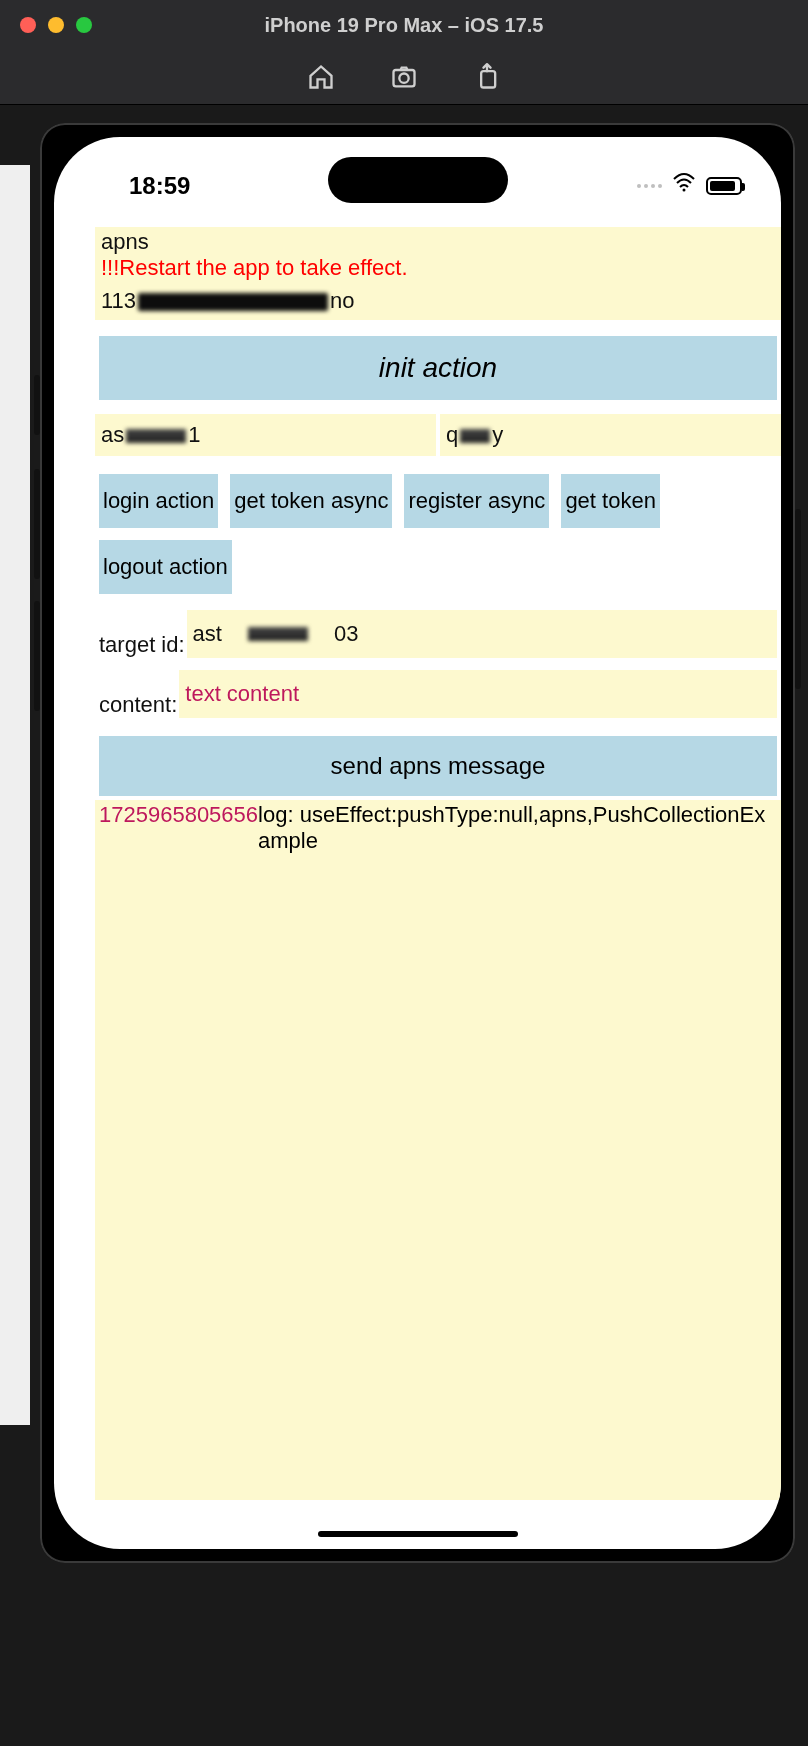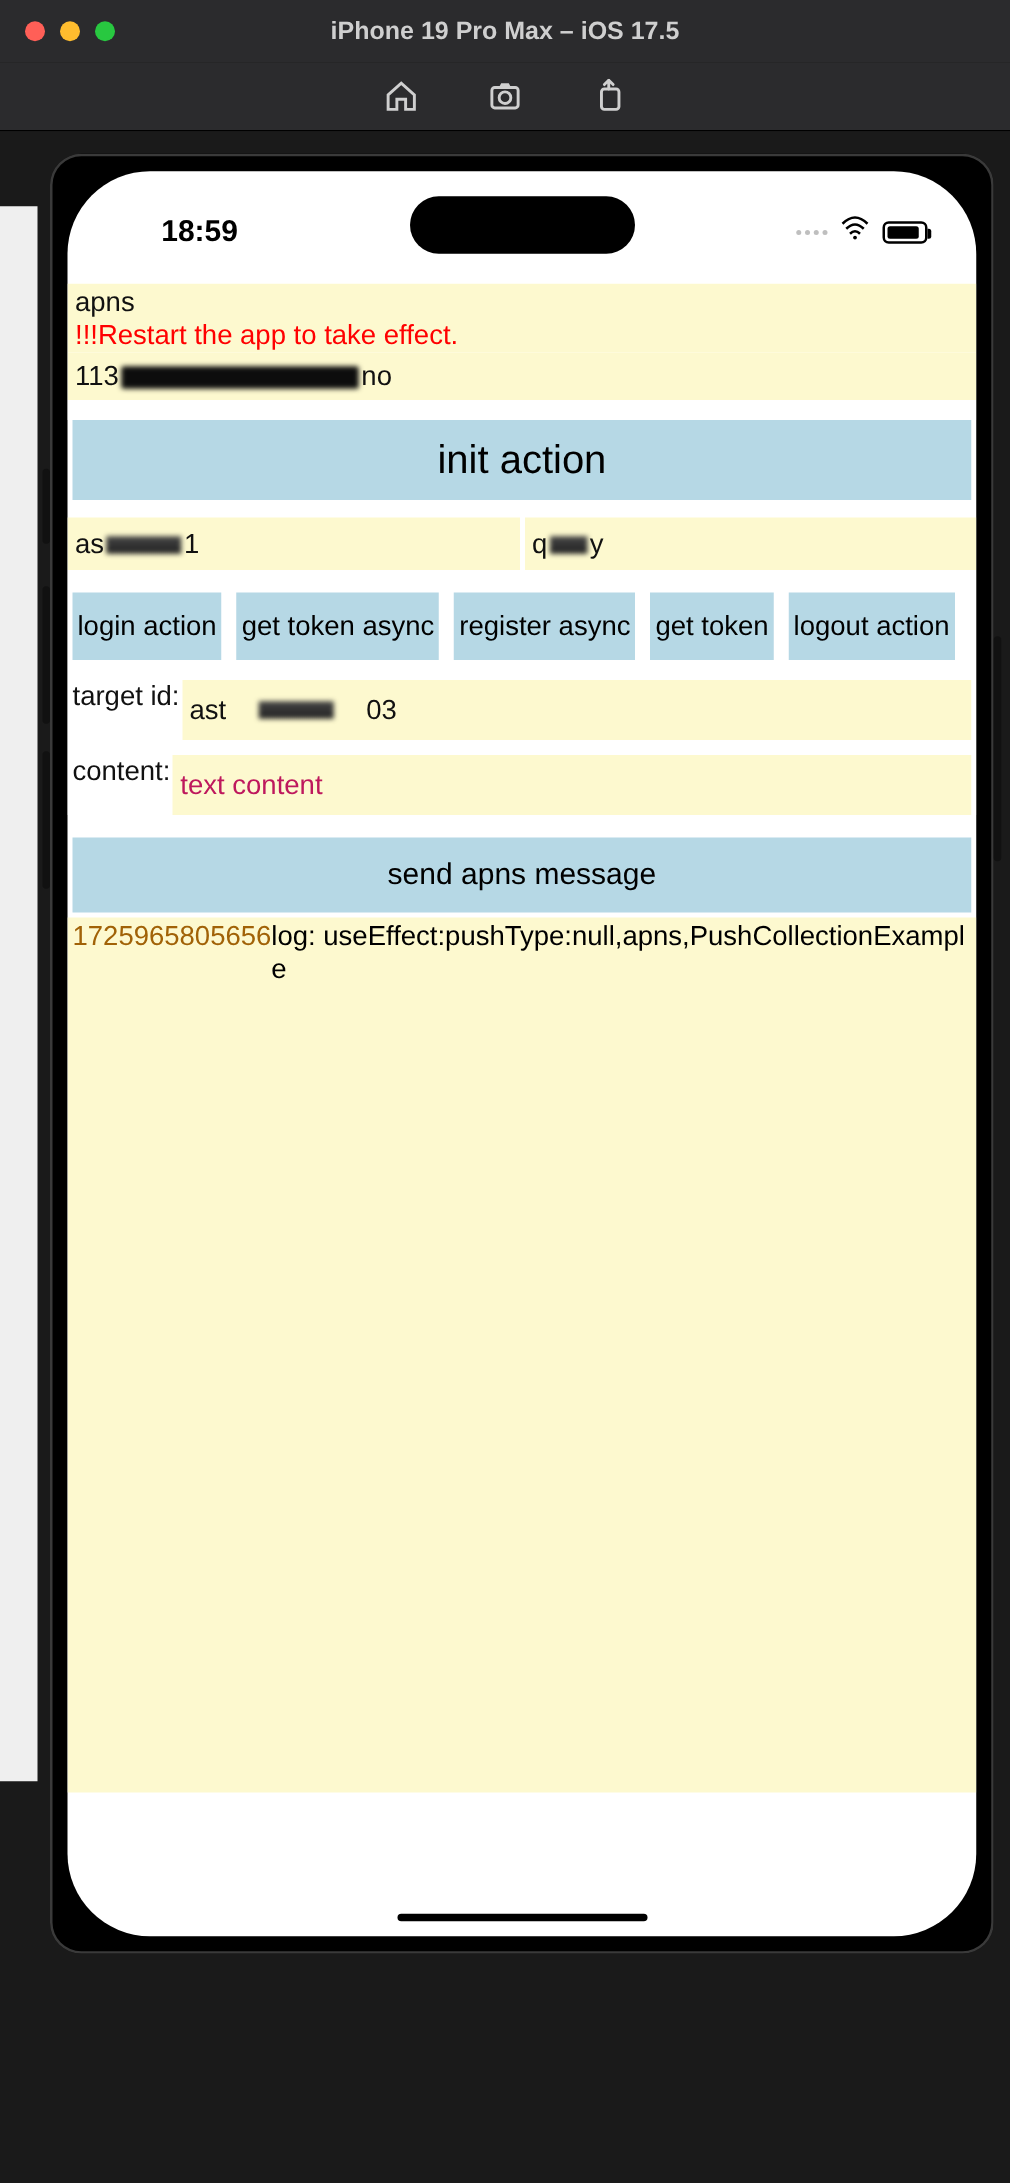"apns" .app { padding-left: none -> 41px }
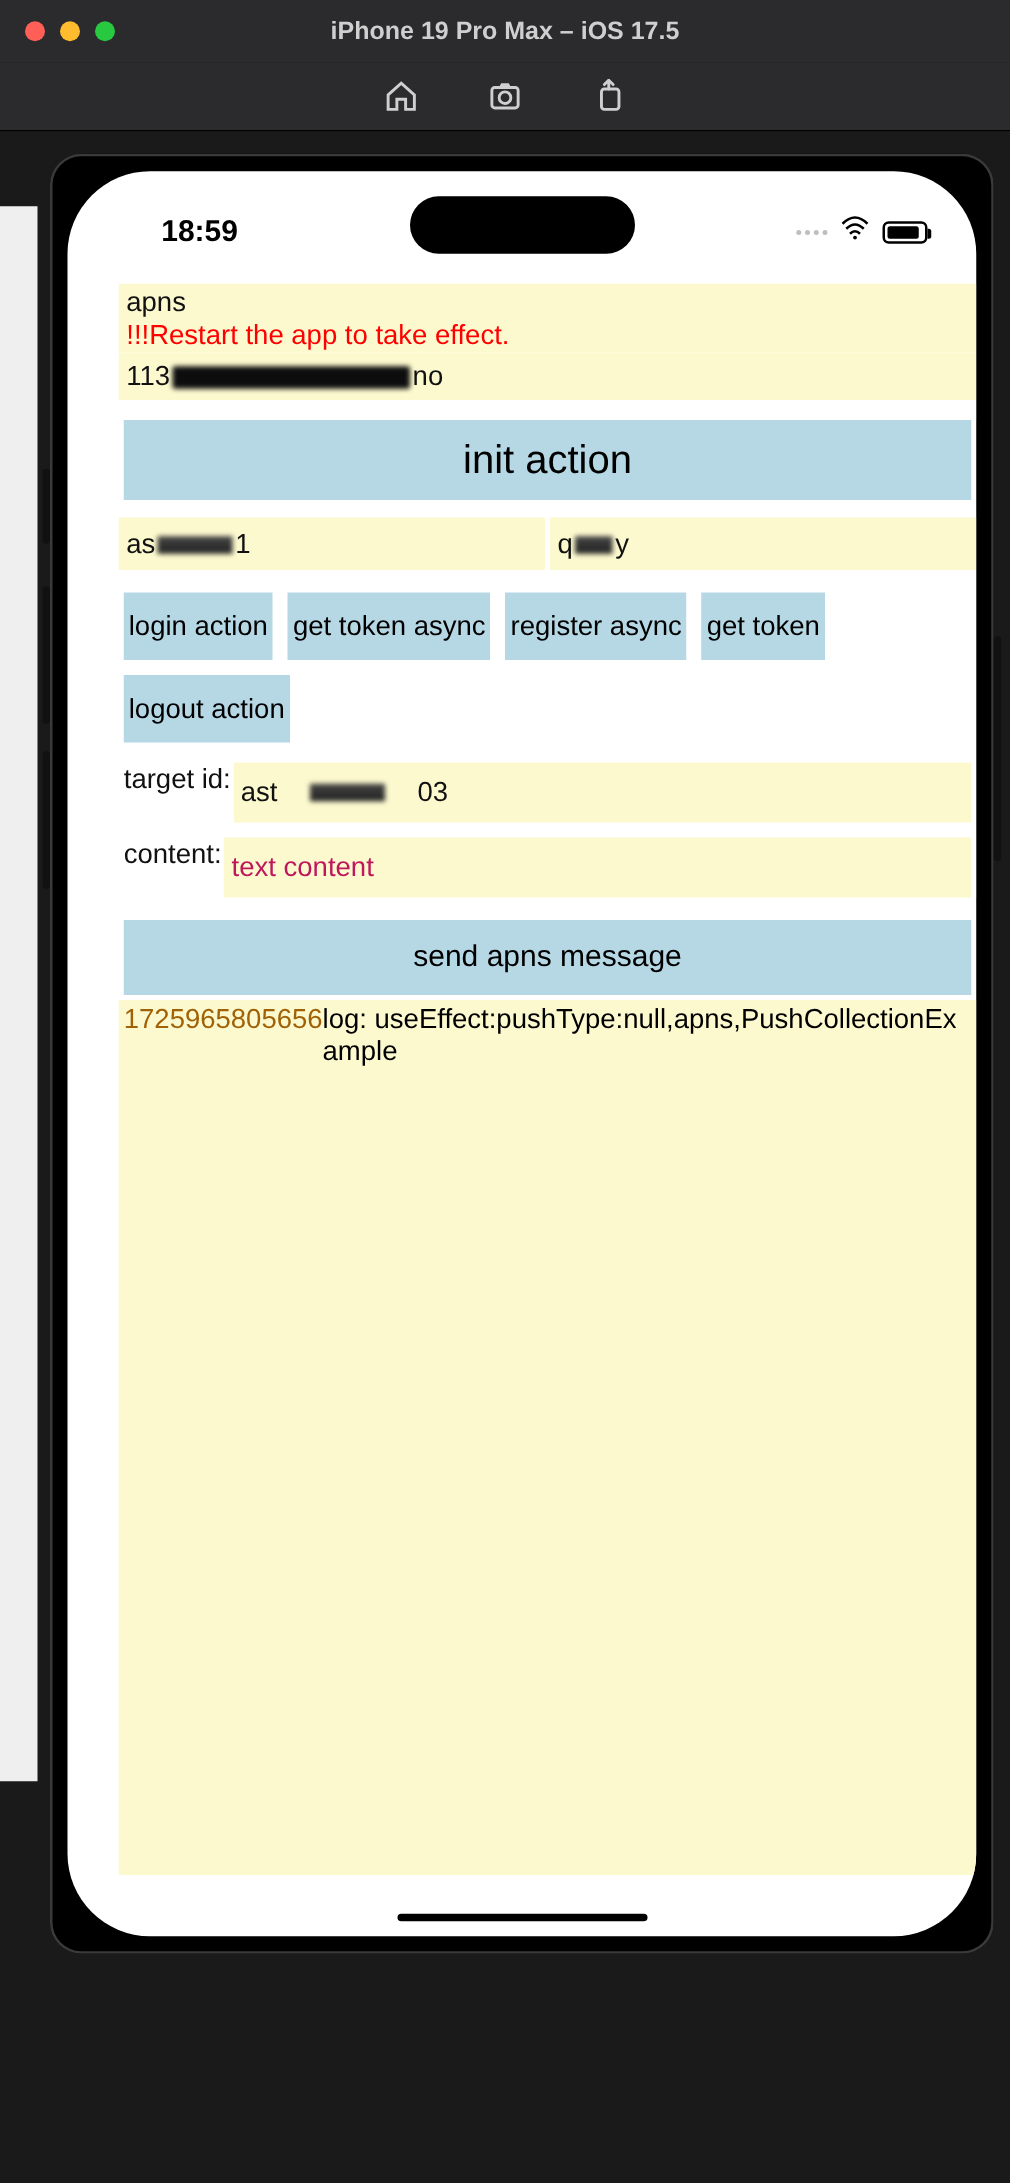"init action" .init-btn { font-size: 32px -> 28px; font-style: none -> italic }
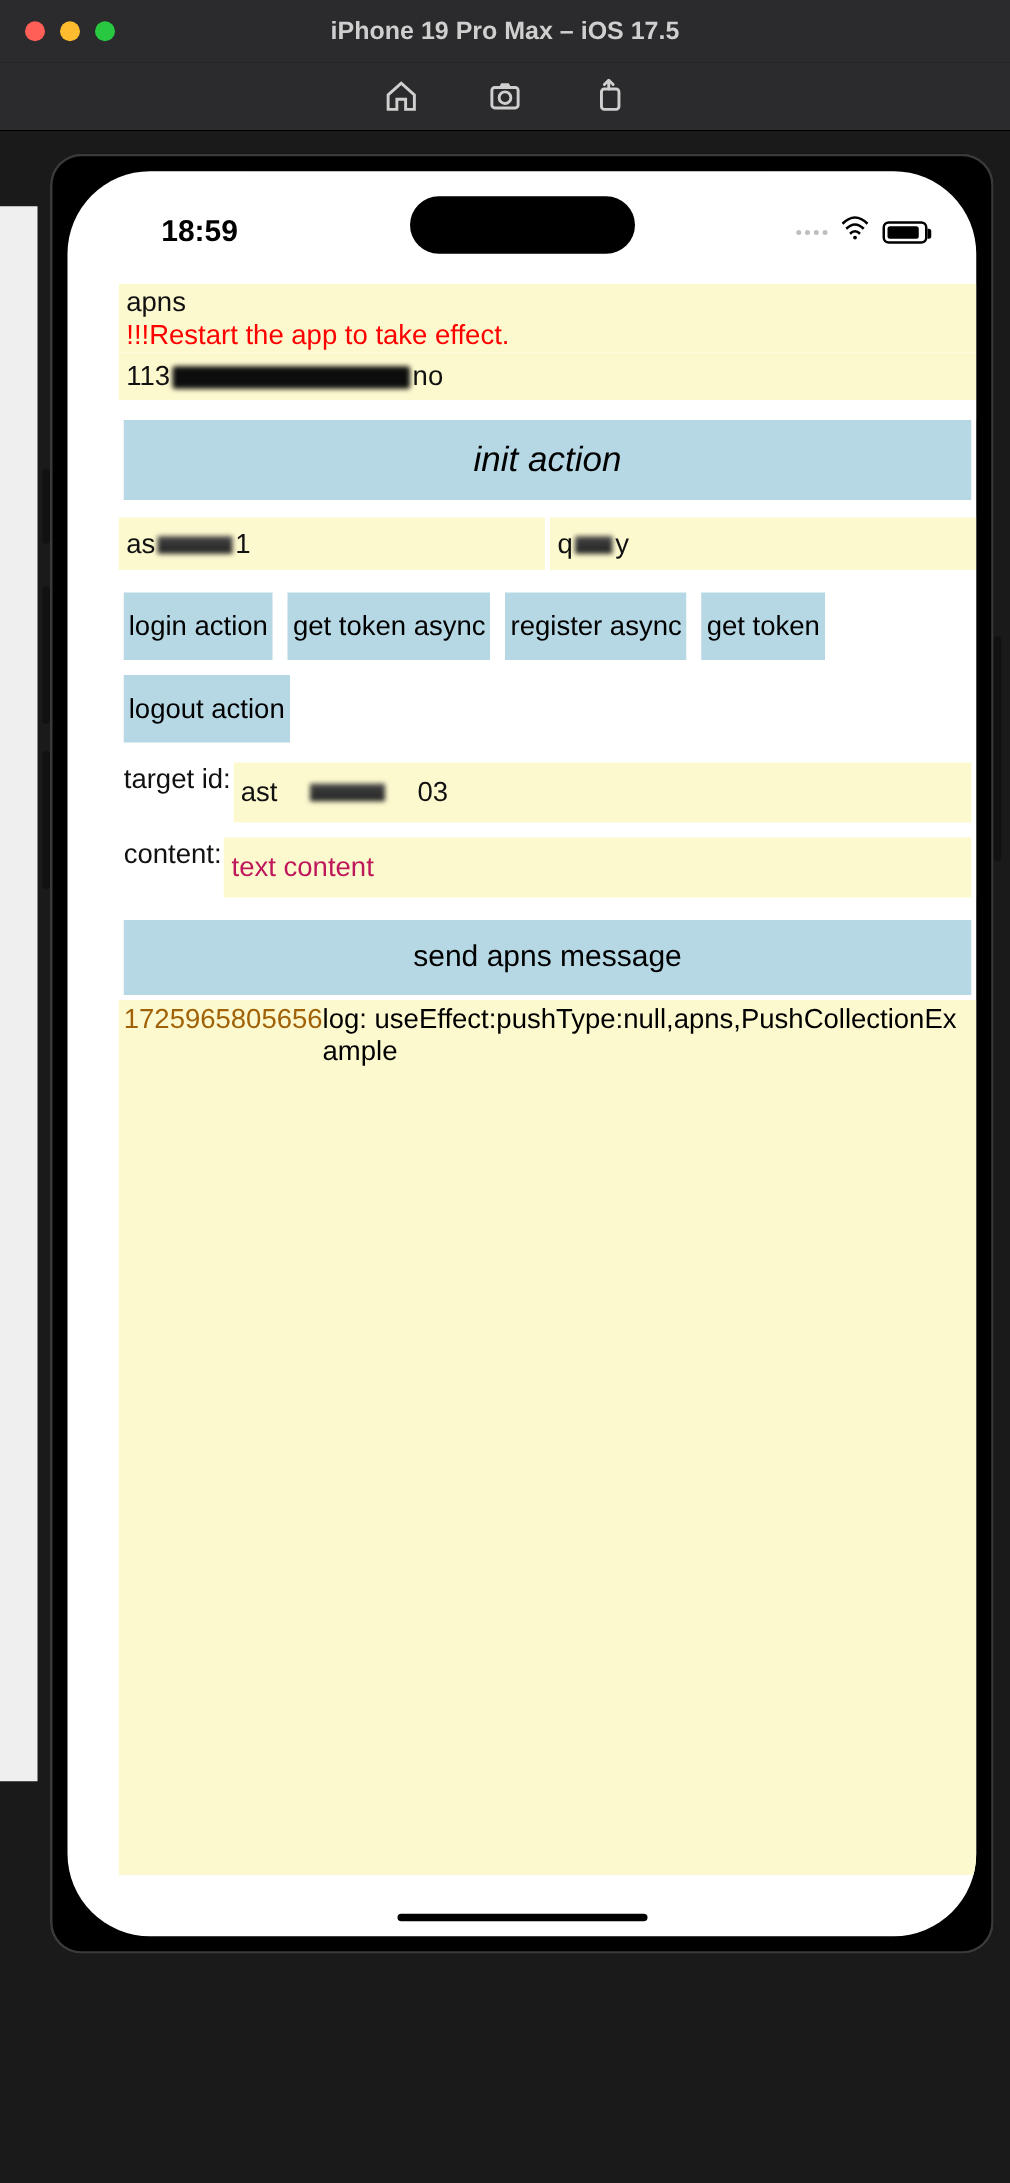"target id:" .field-row { align-items: flex-start -> flex-end }
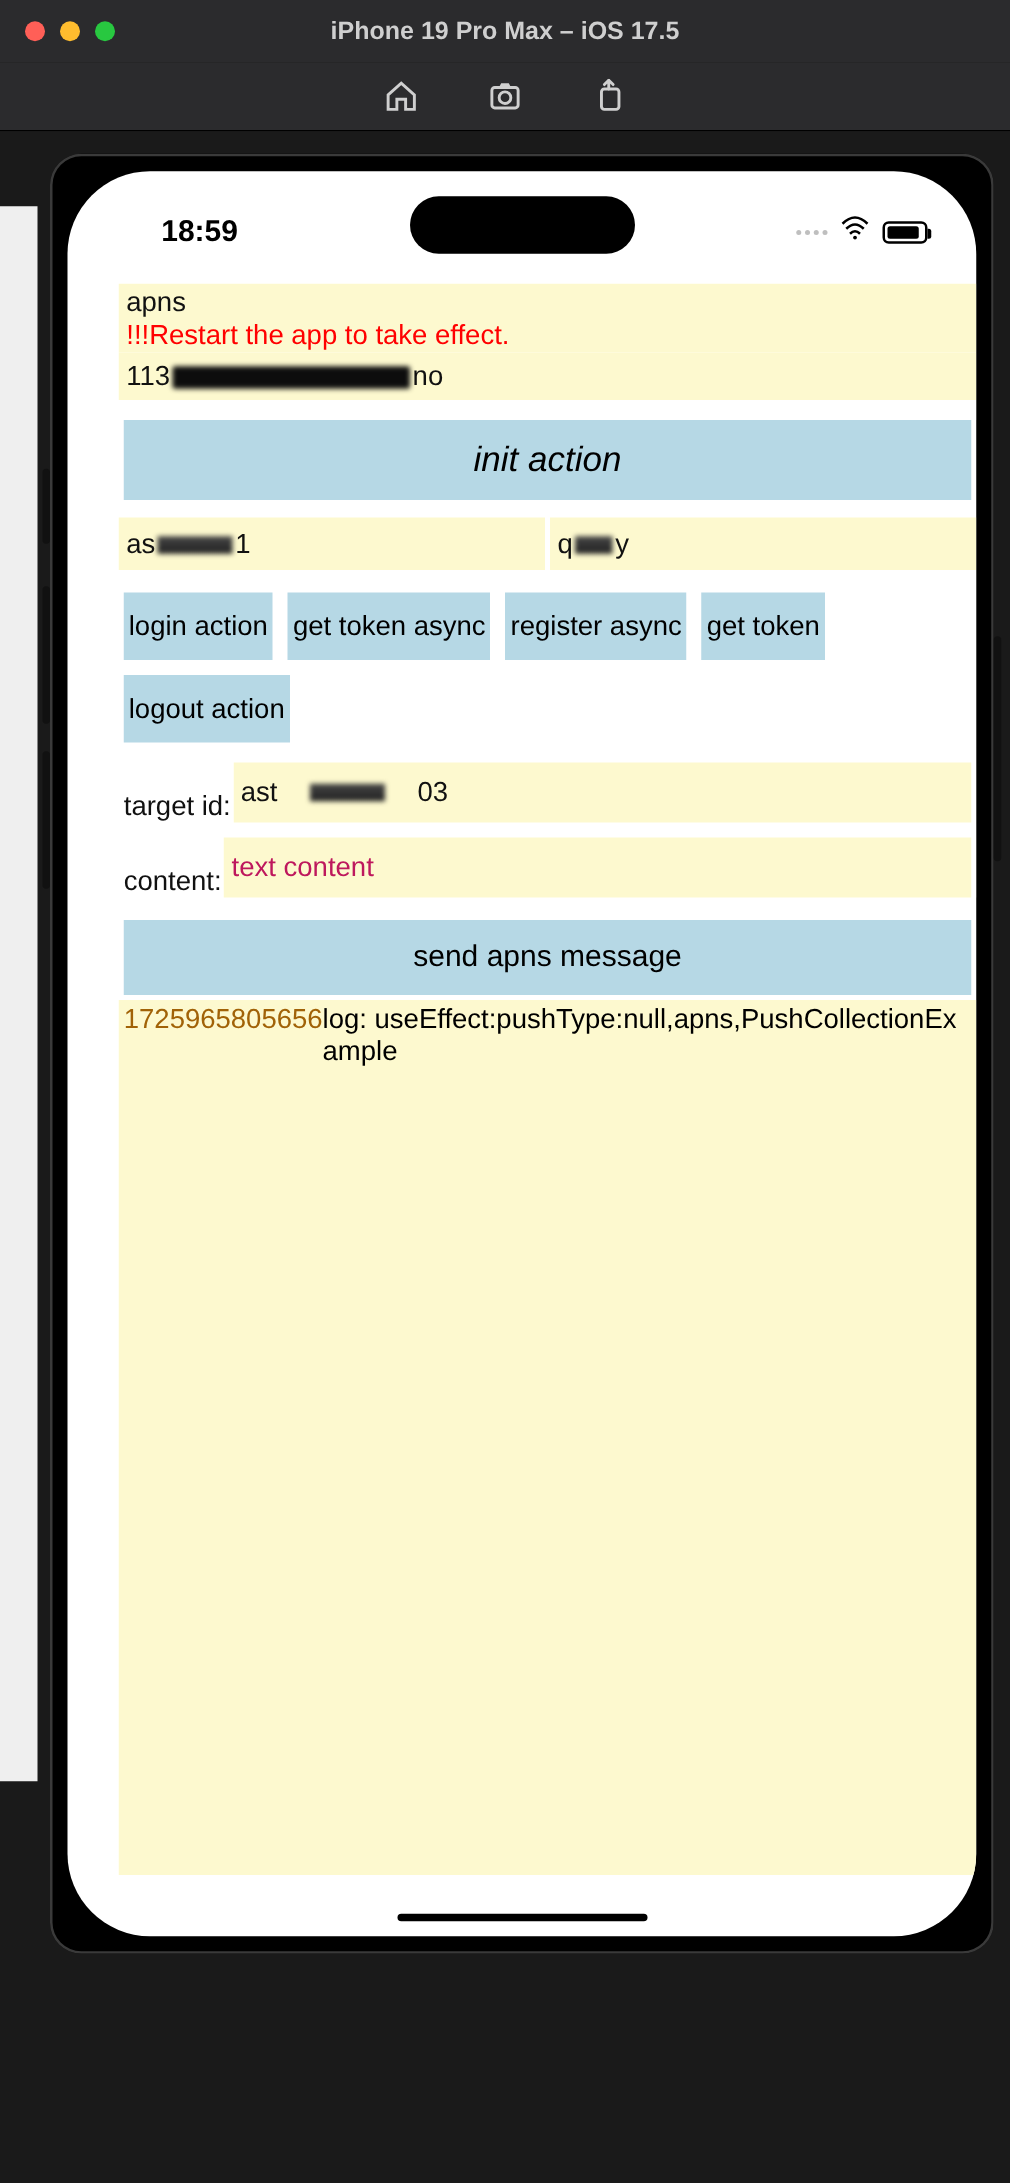"1725965805656" .log-ts { color: #a16207 -> #be185d }
